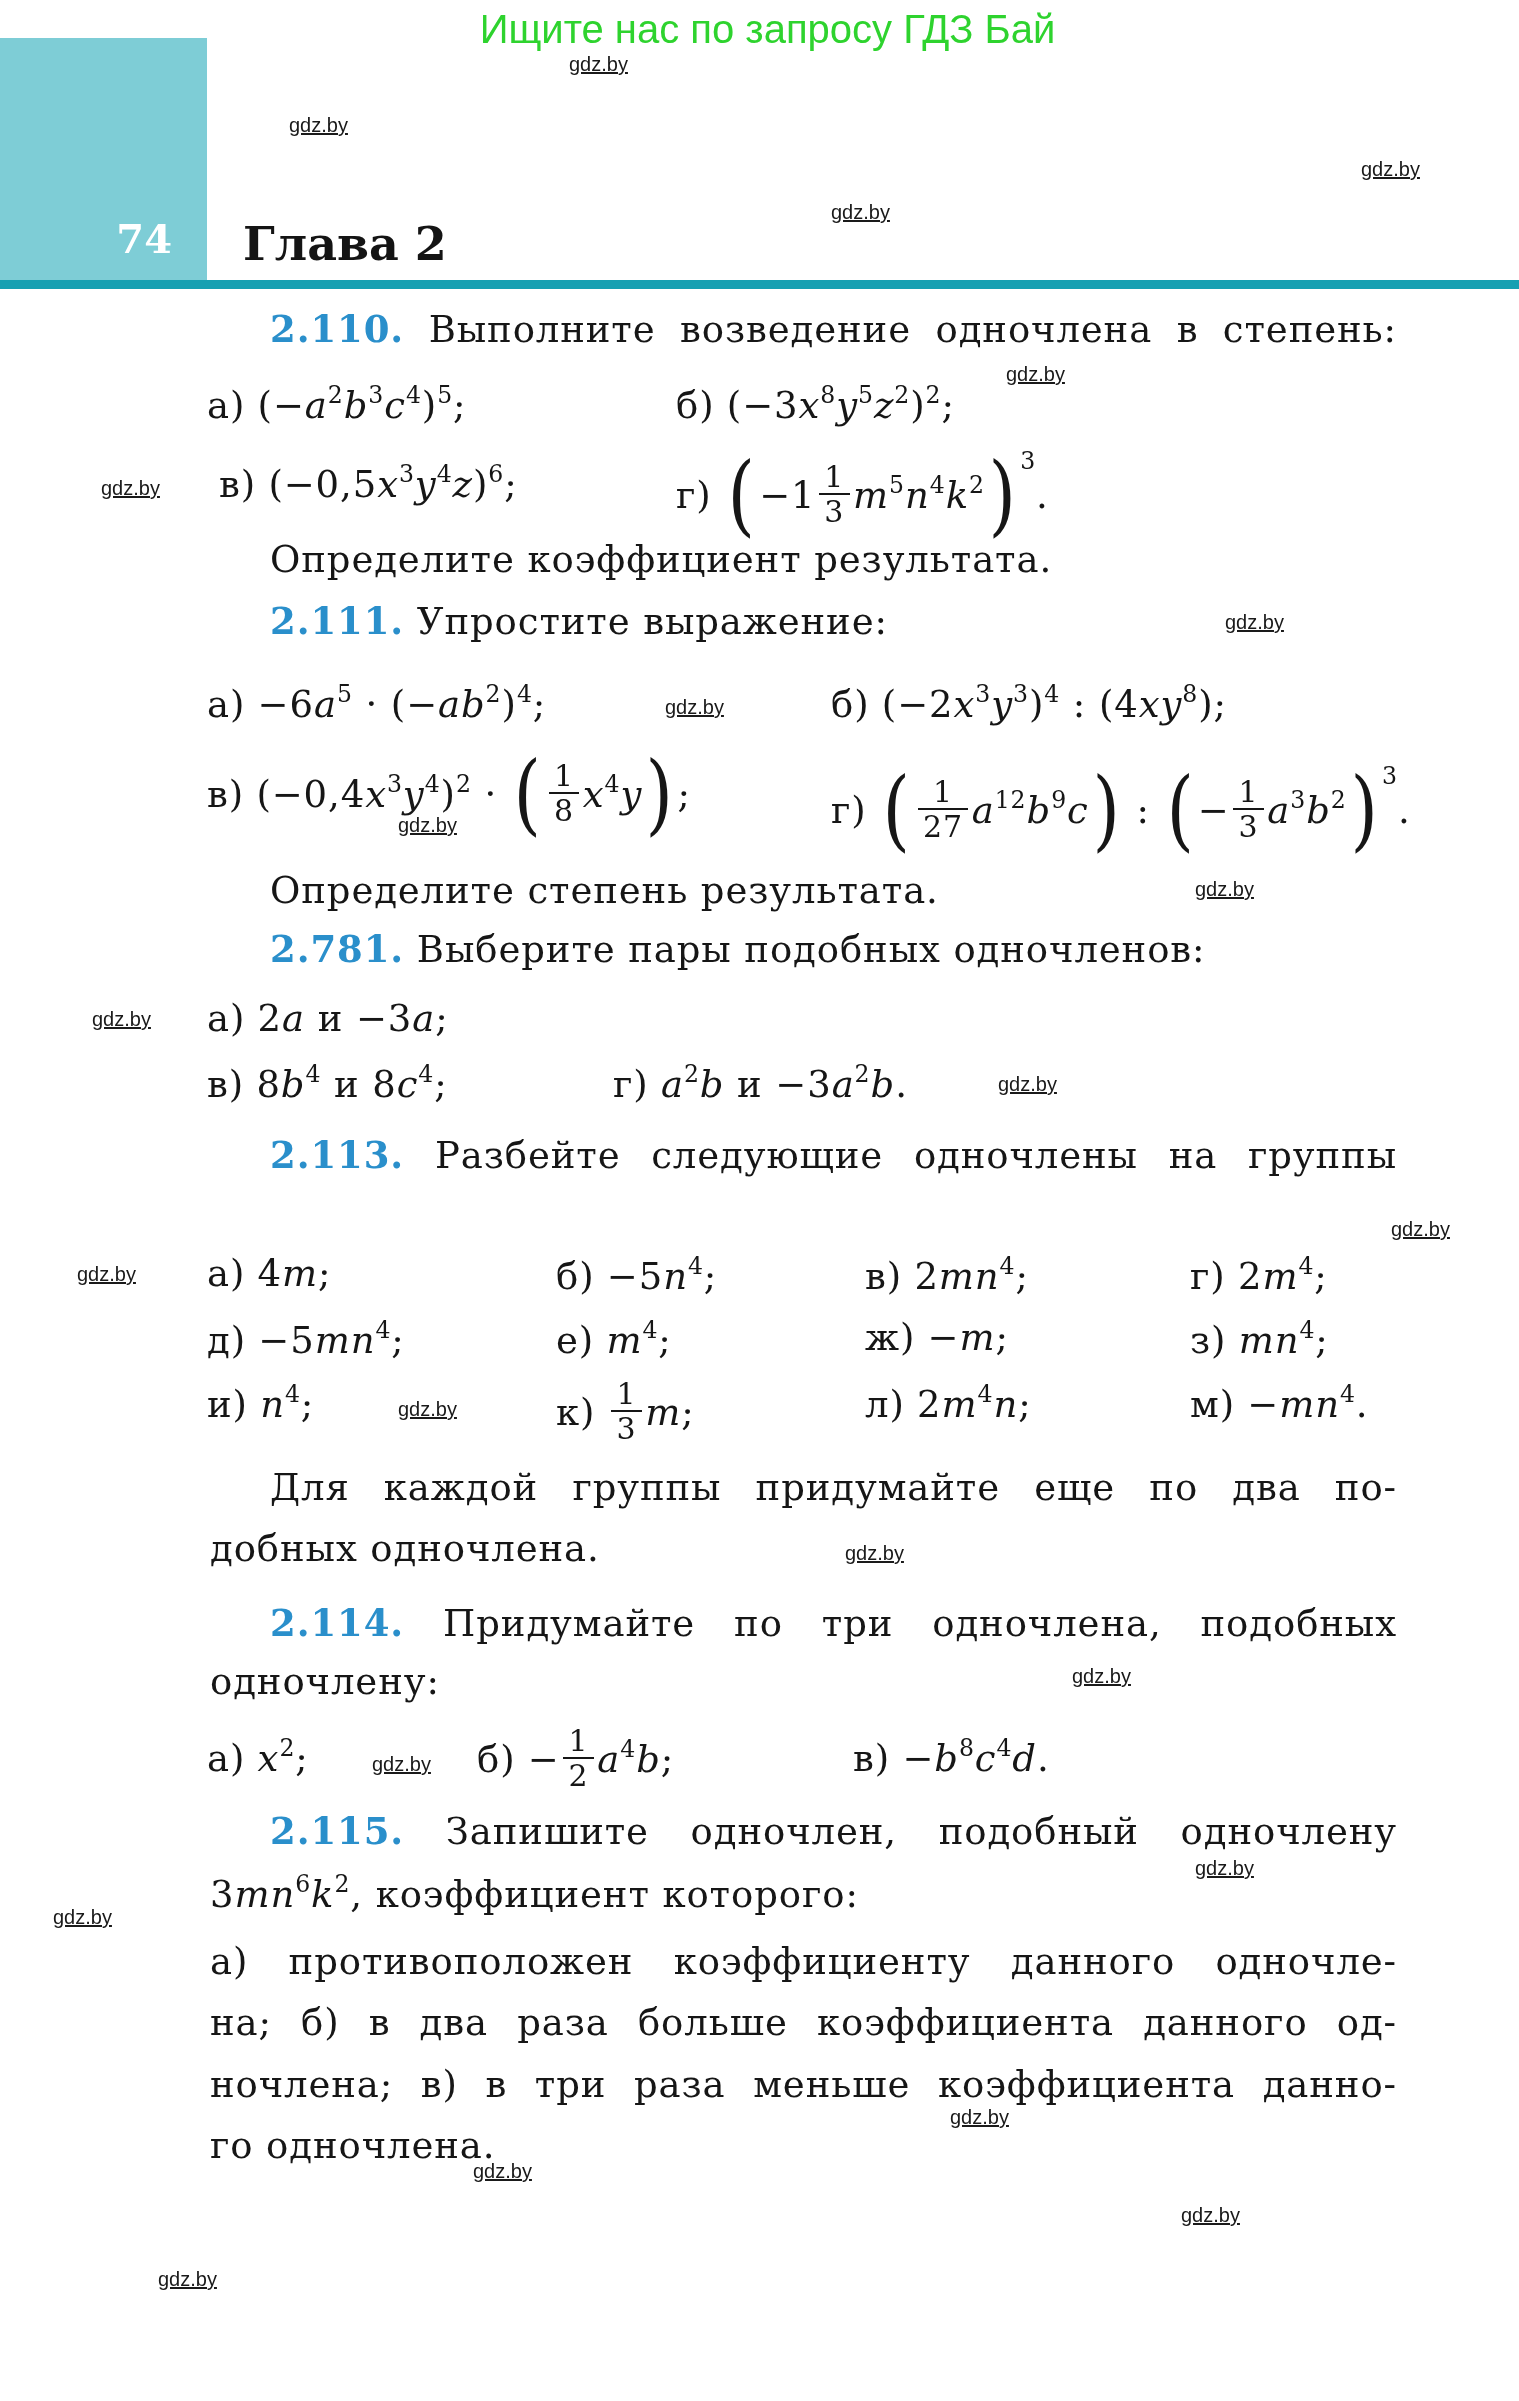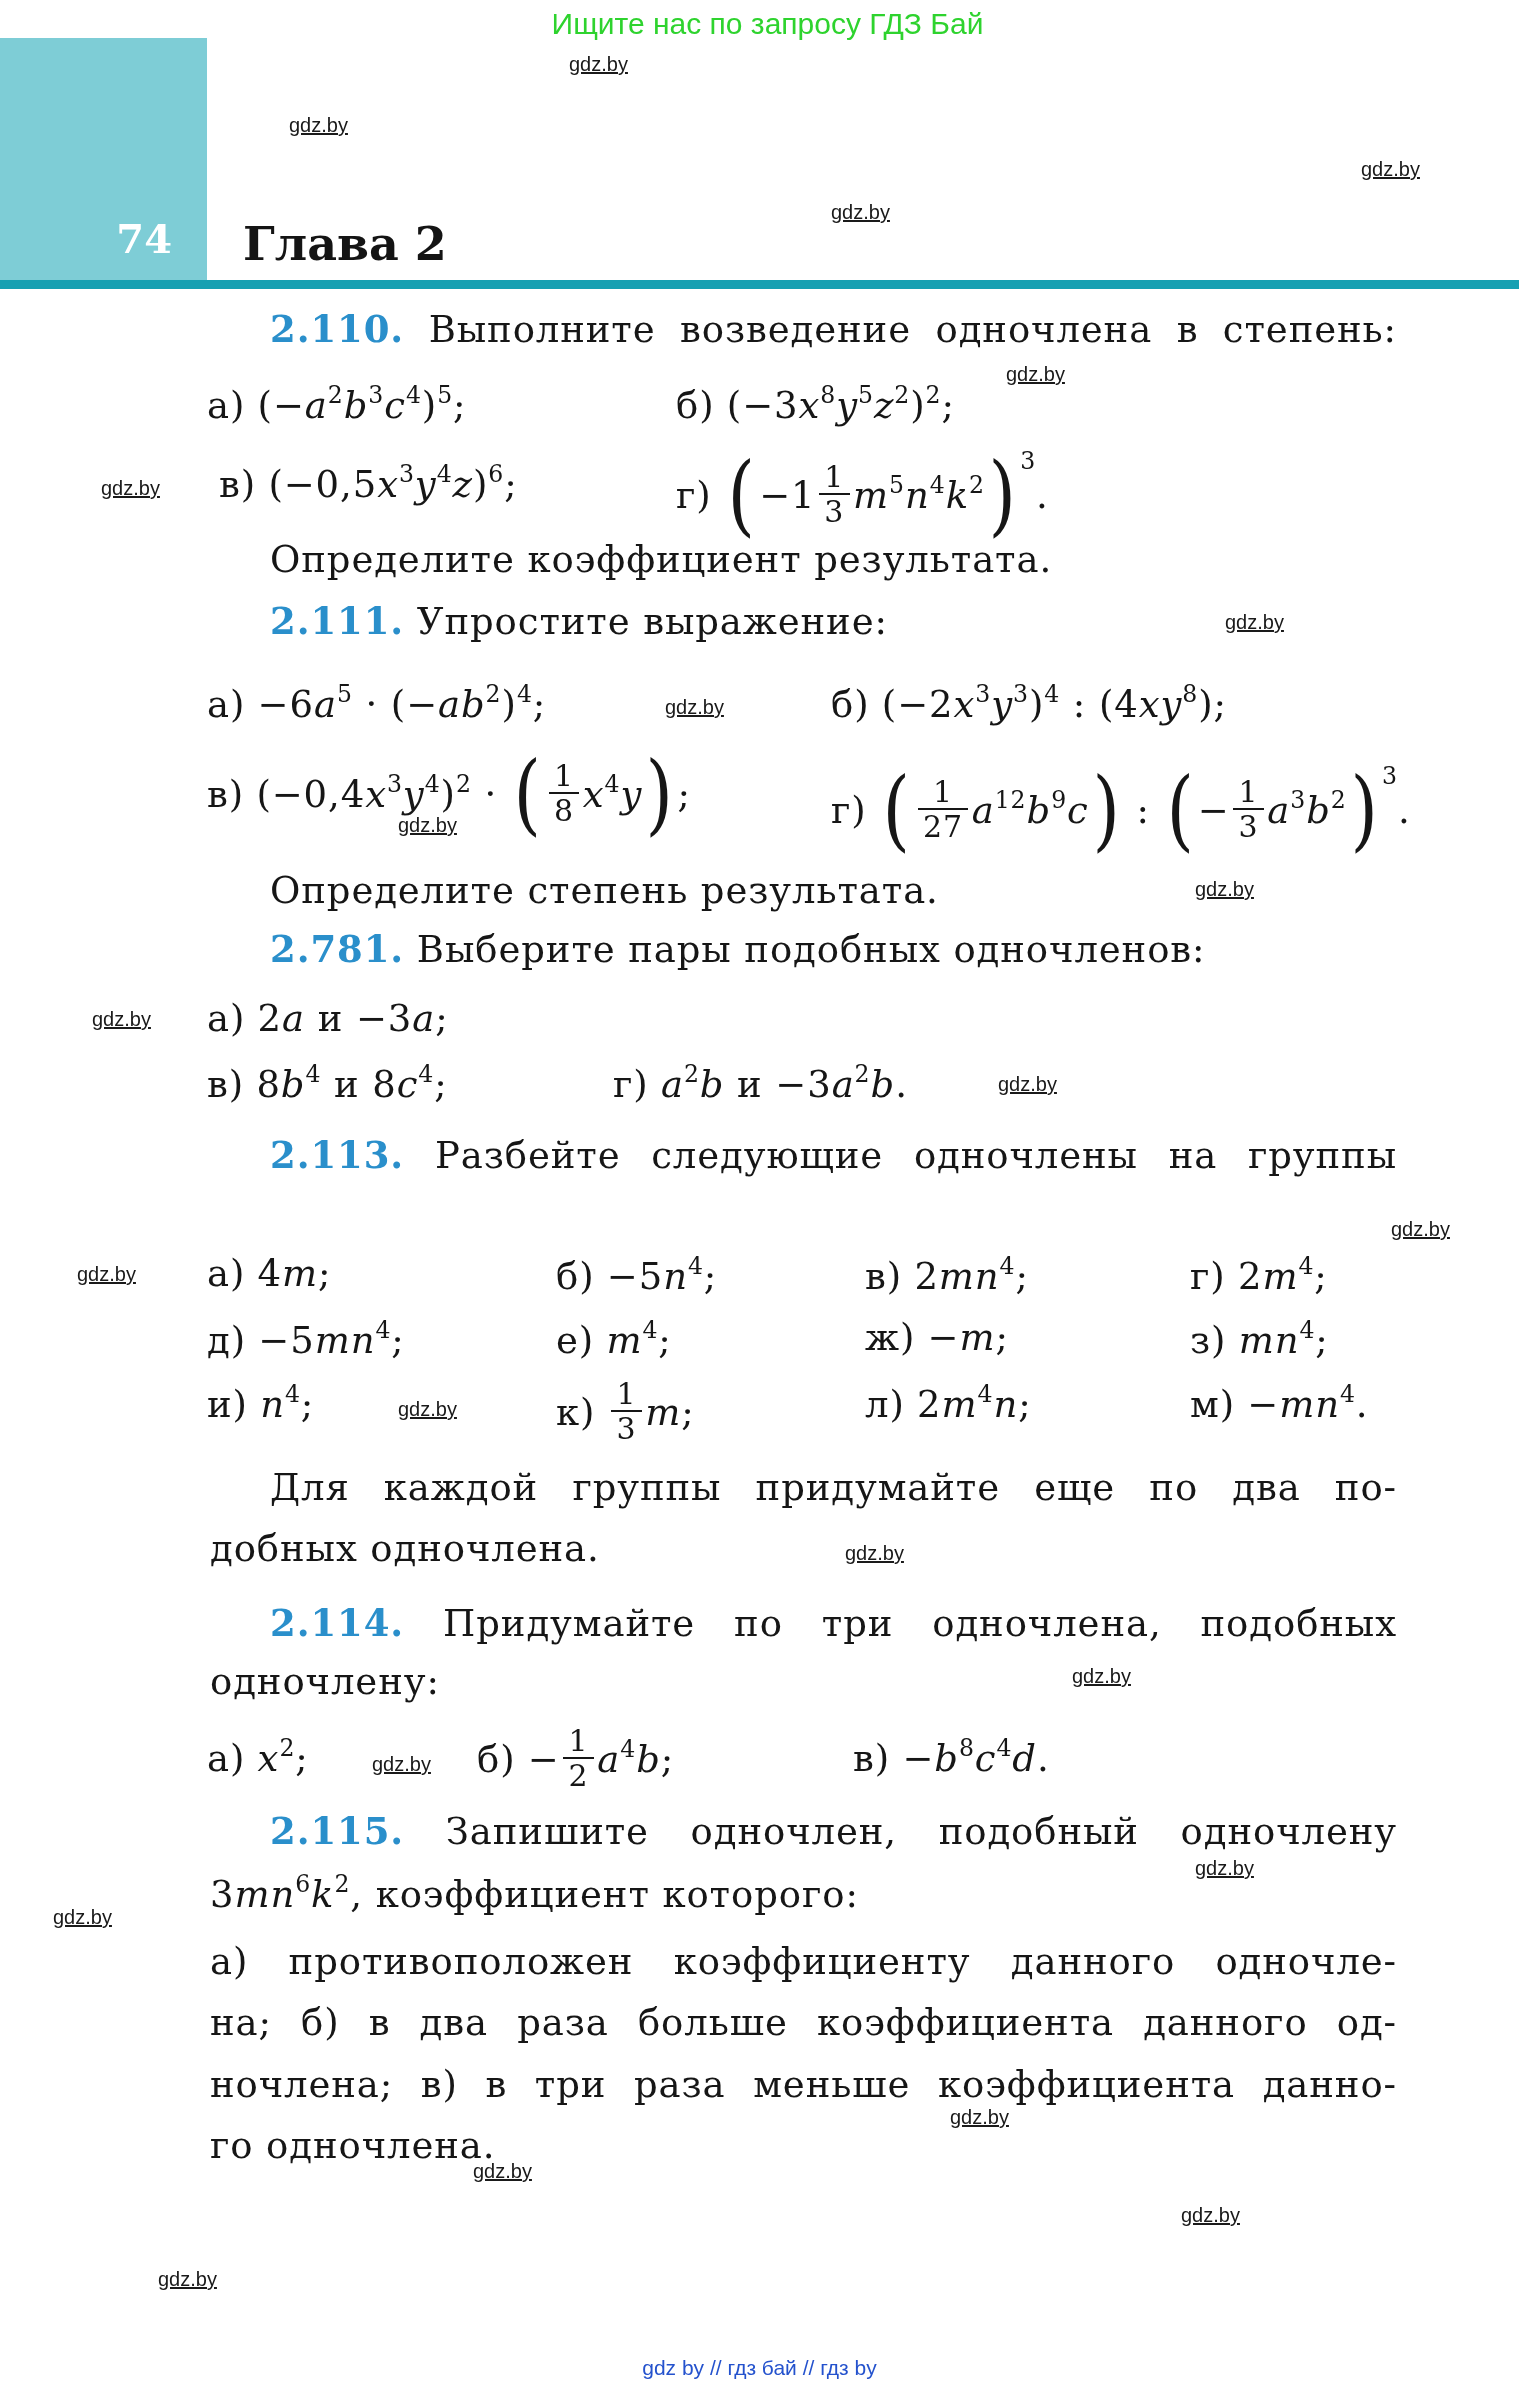"Ищите нас по запросу ГДЗ" #promo { font-size: 30px -> 40px }
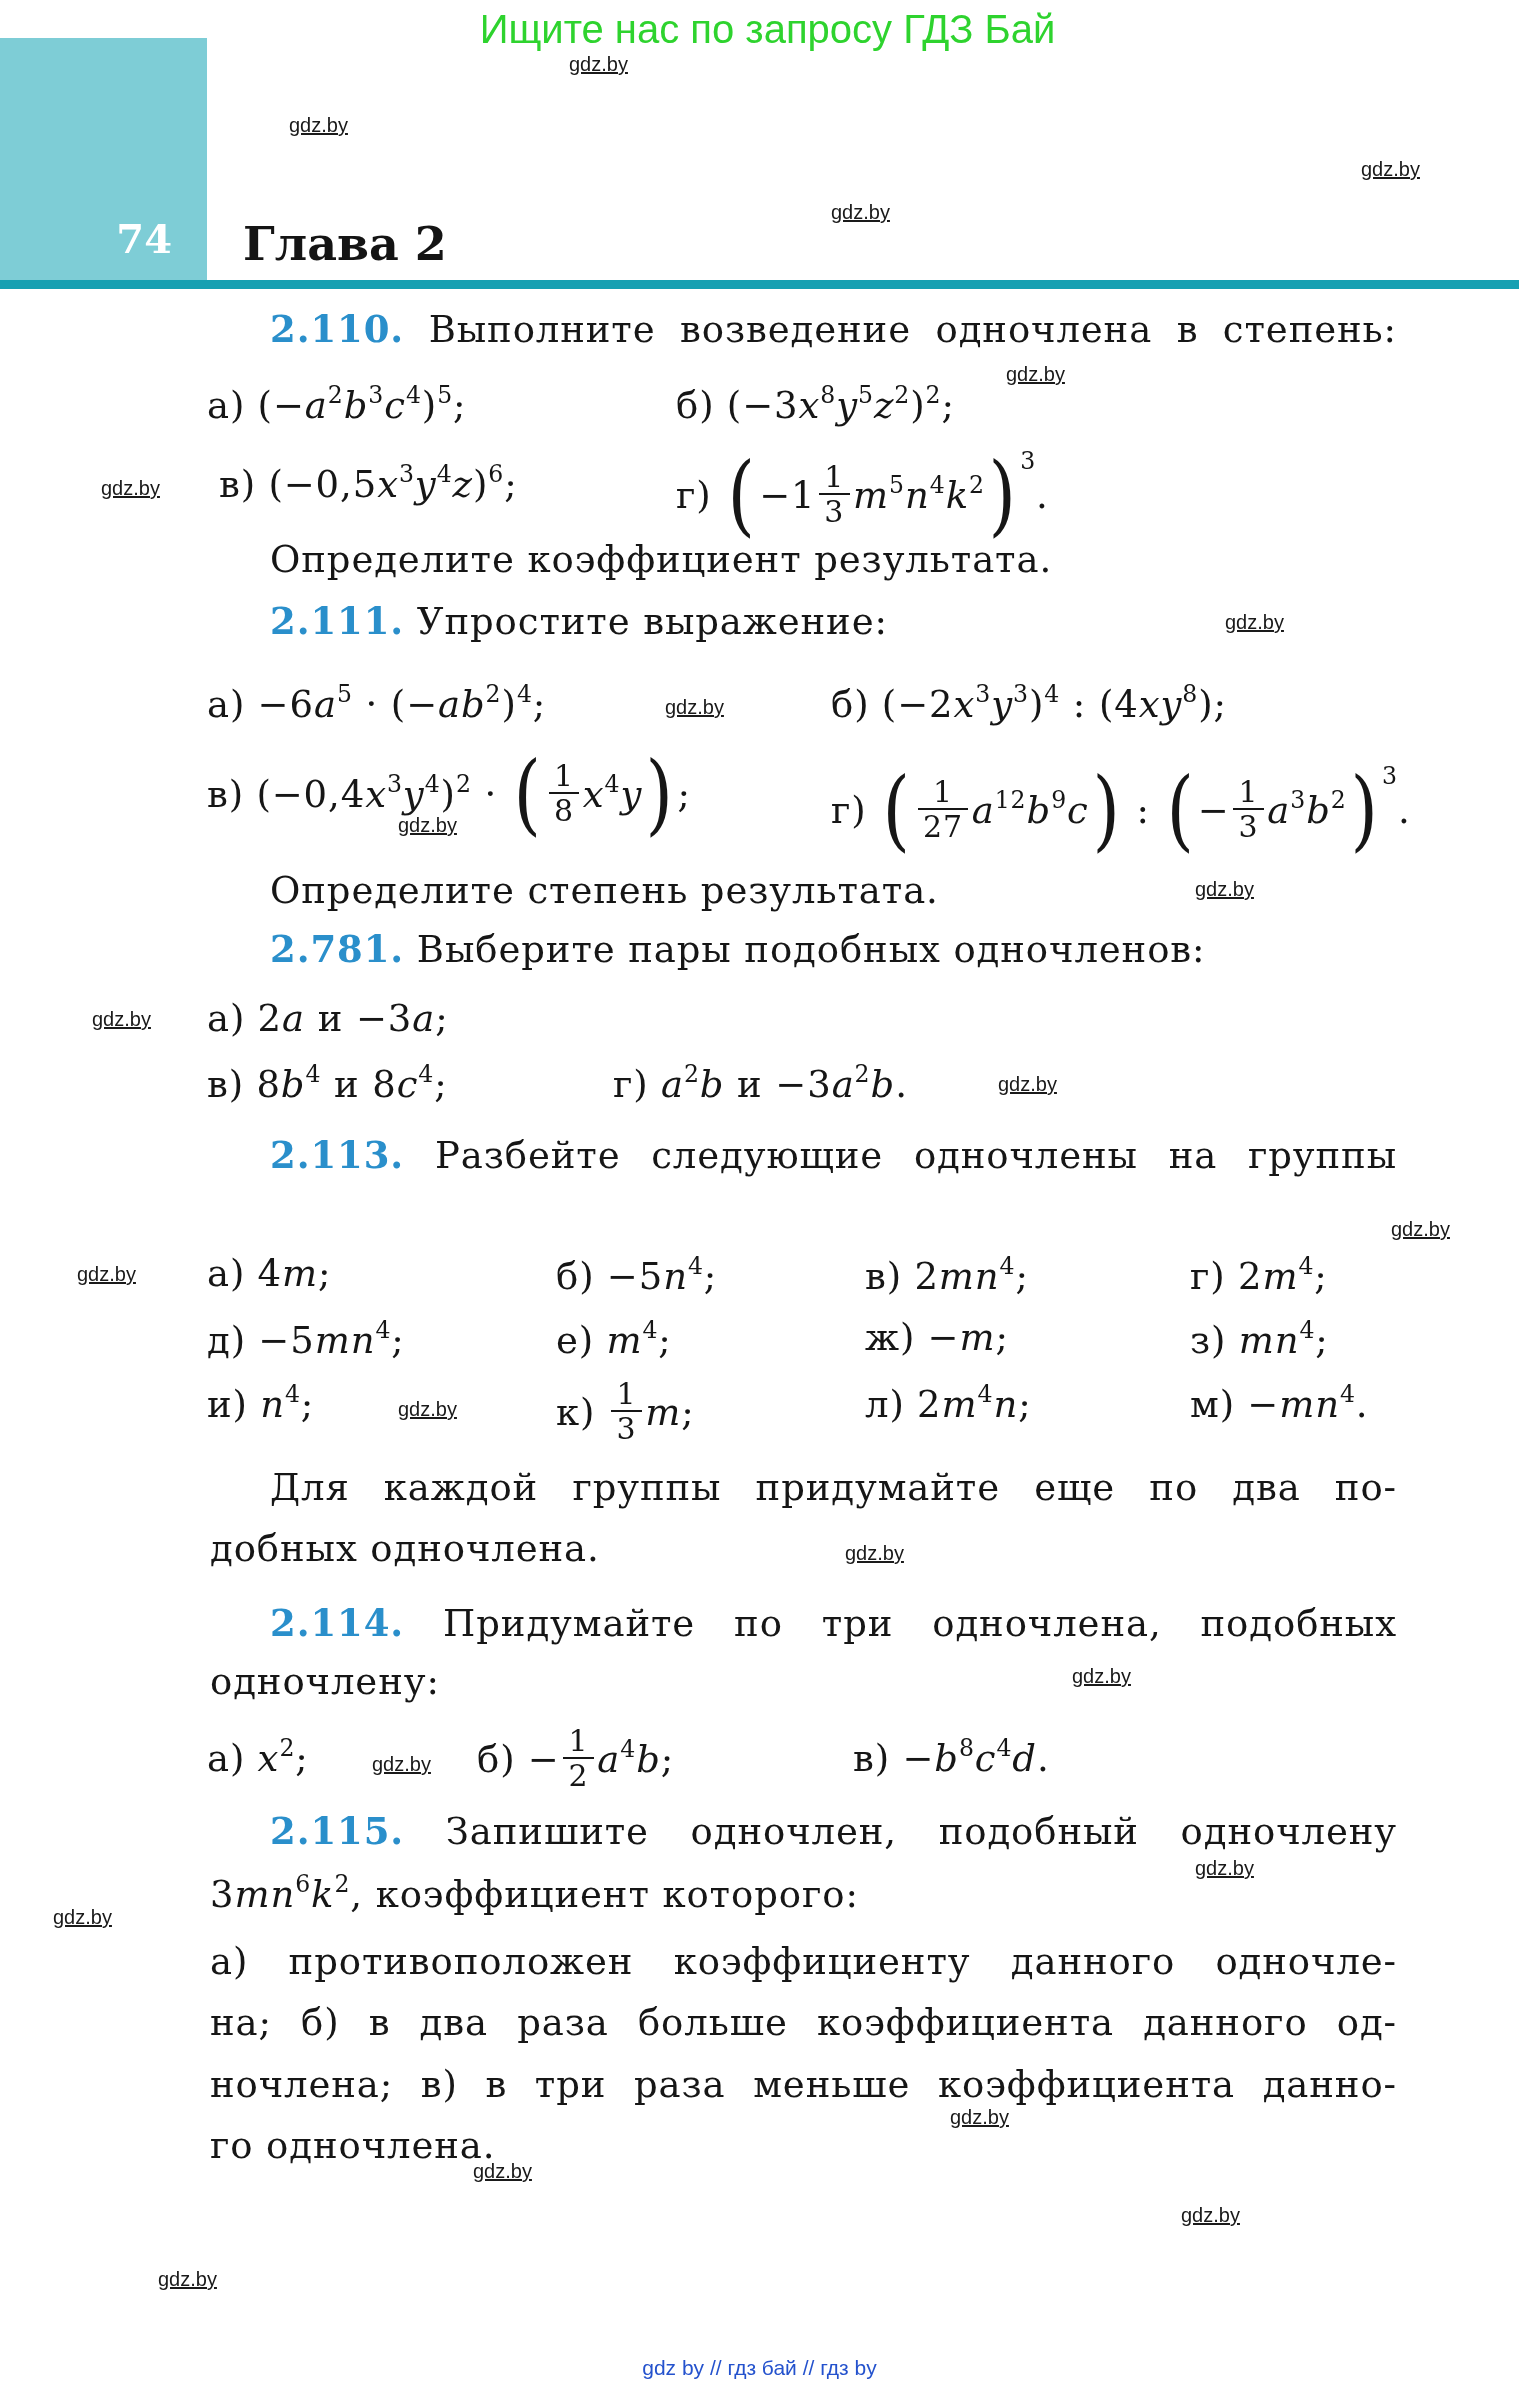"gdz by // гдз бай" div.abs { html: <div>gdz by // гдз бай // гдз by</div> -> none }
